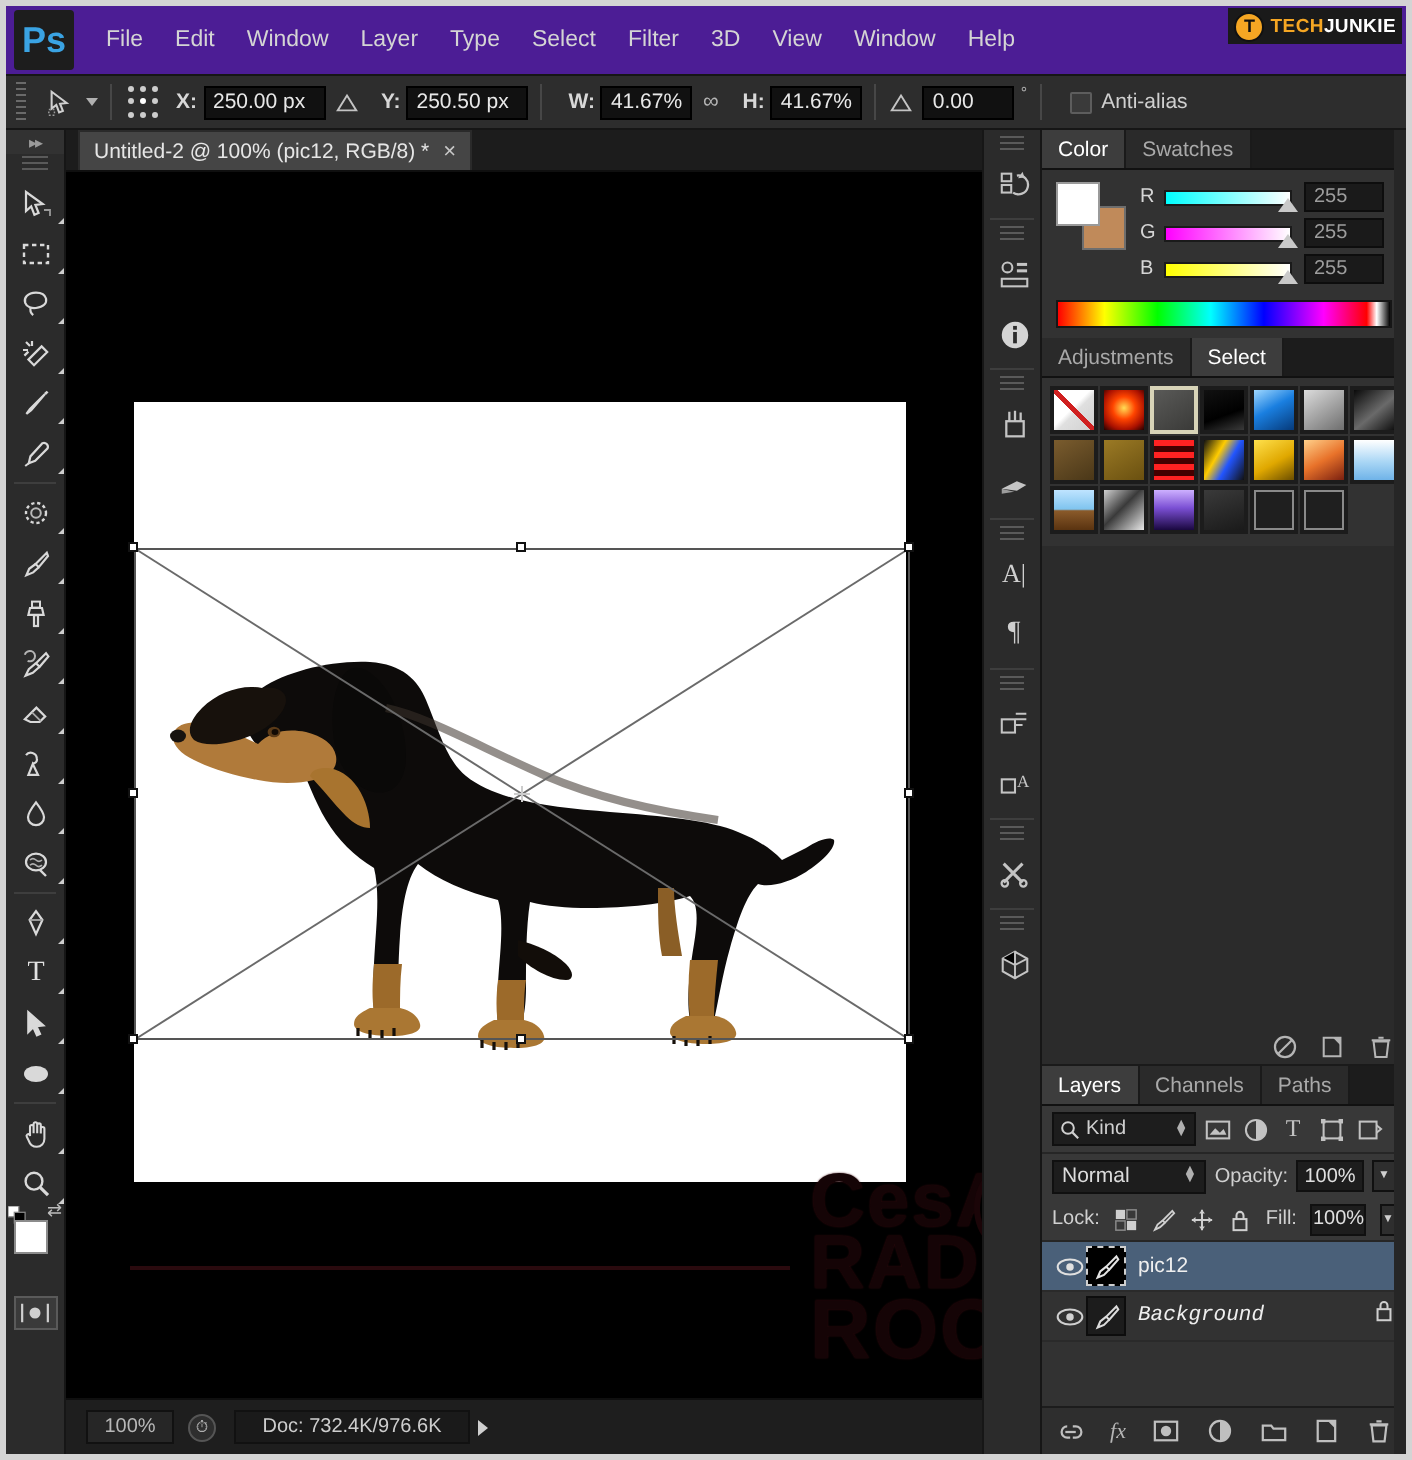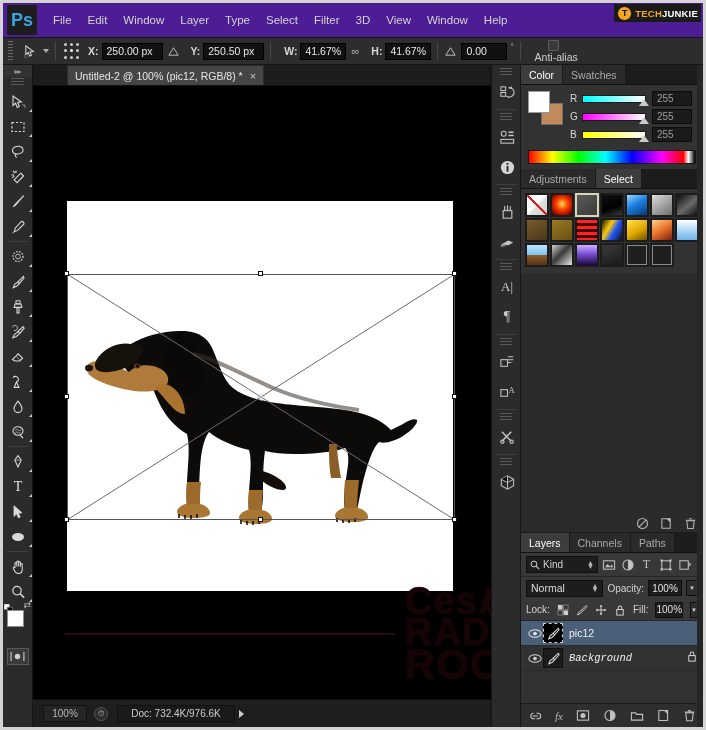"Anti-alias" .aa-wrap { align-items: center -> flex-end; flex-direction: column -> none }
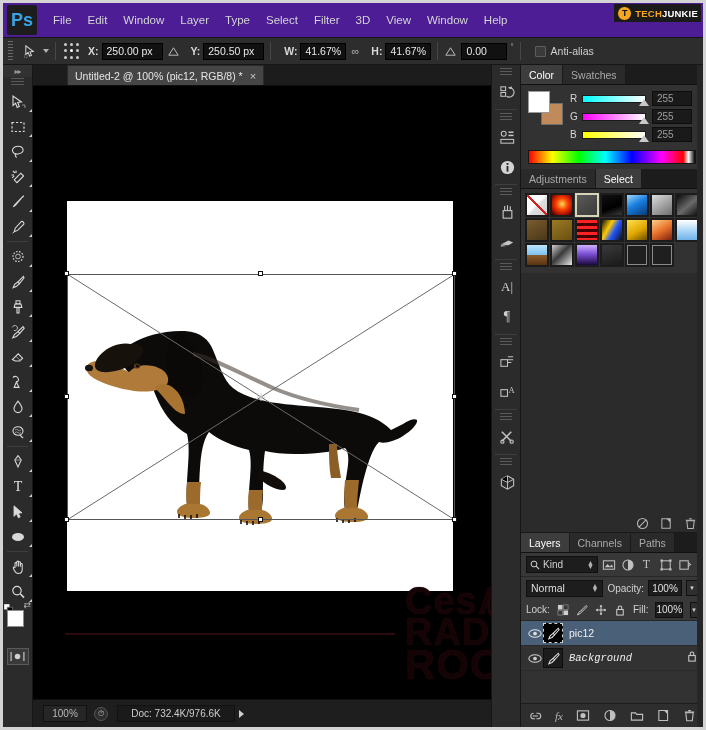"Untitled-2 @ 100% (pic12, RGB/8)" .tabstrip { padding-left: 28px -> none }
